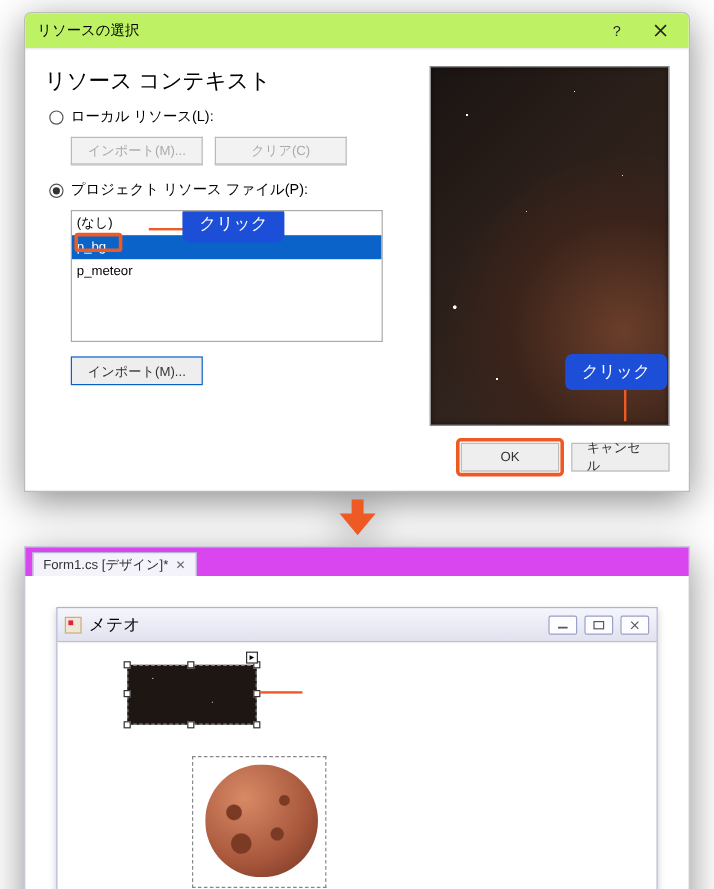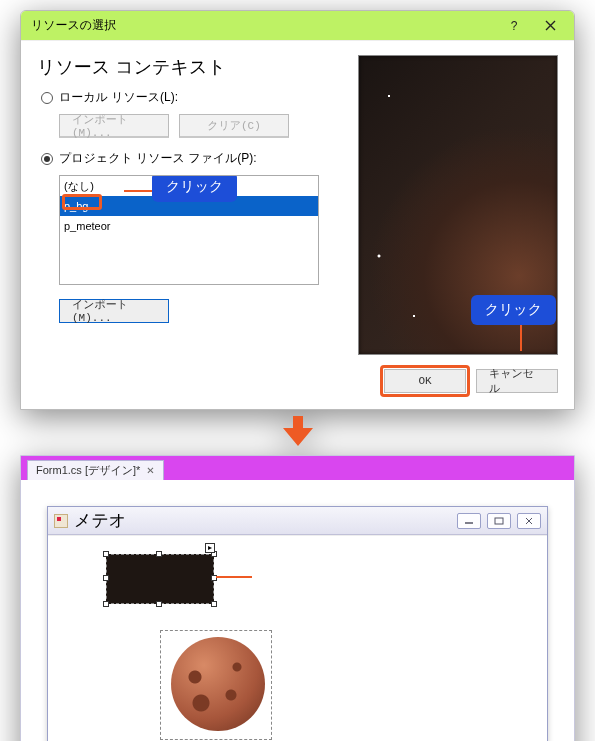"インポート(M)..." .btn { font-family: Liberation Mono, monospace -> none }
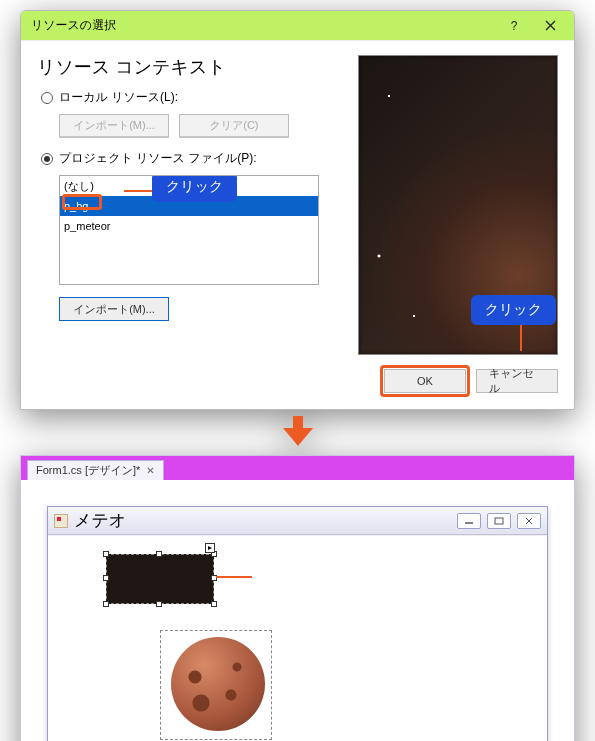"メテオ" .cw-title { font-size: 17px -> 14px }
